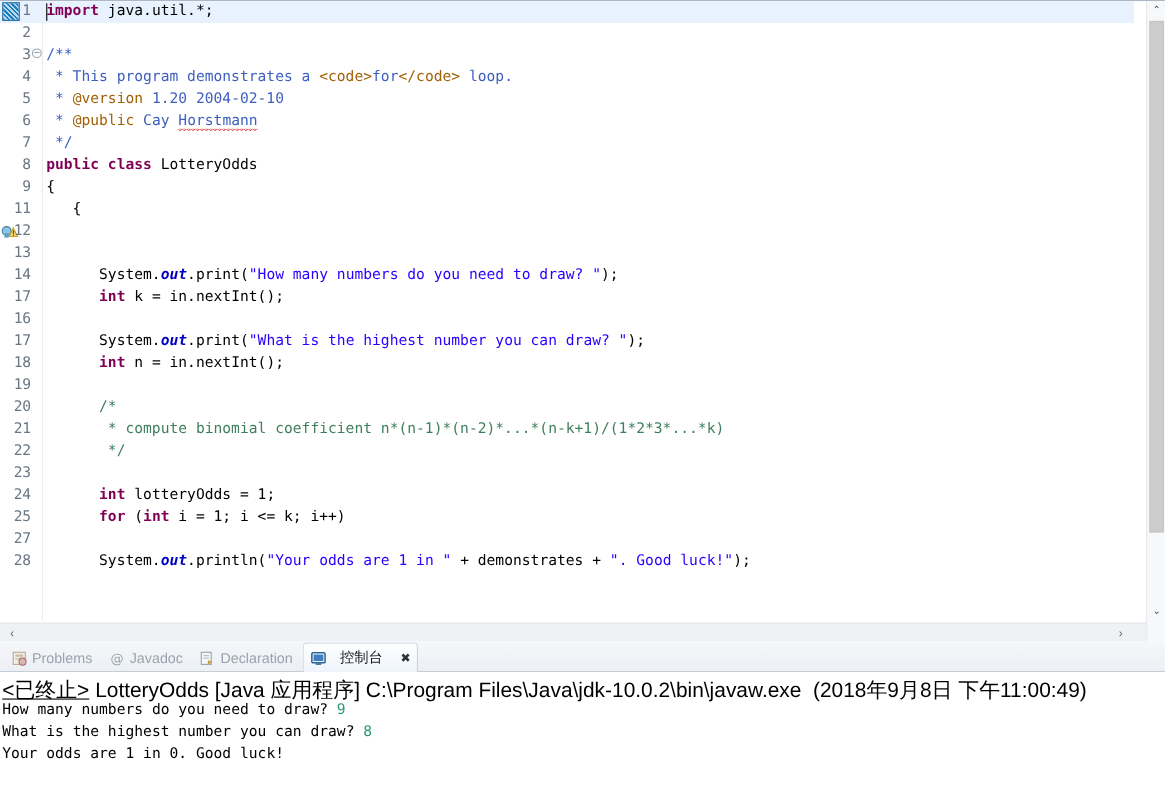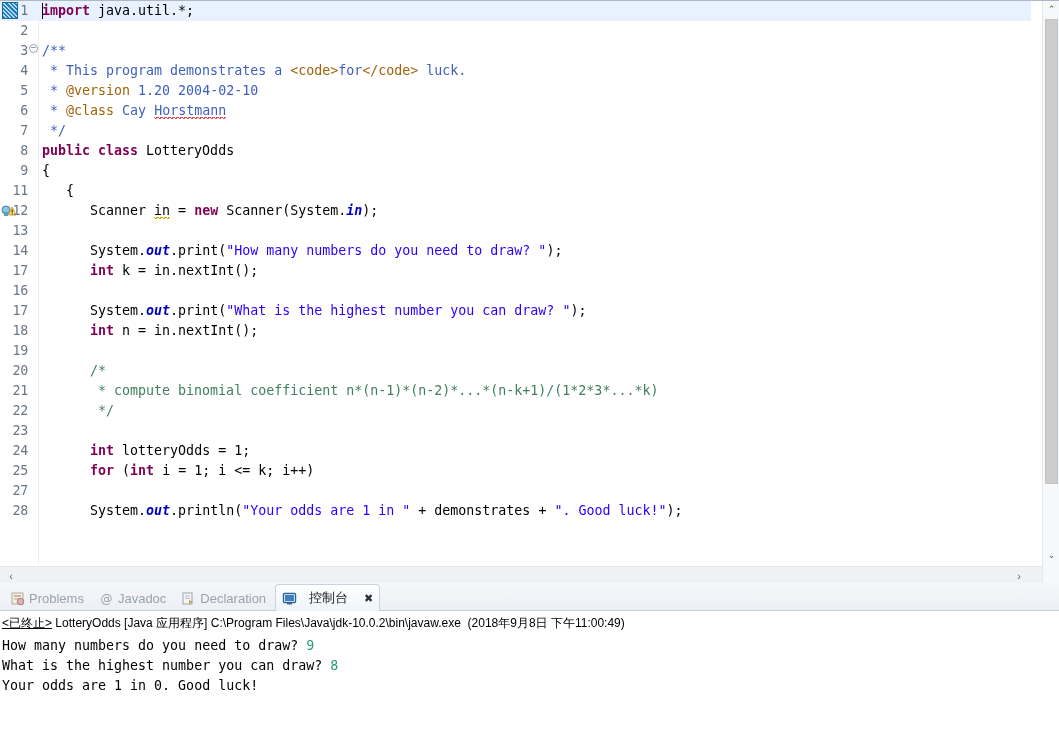"luck." span.jdoc { text: luck -> loop }
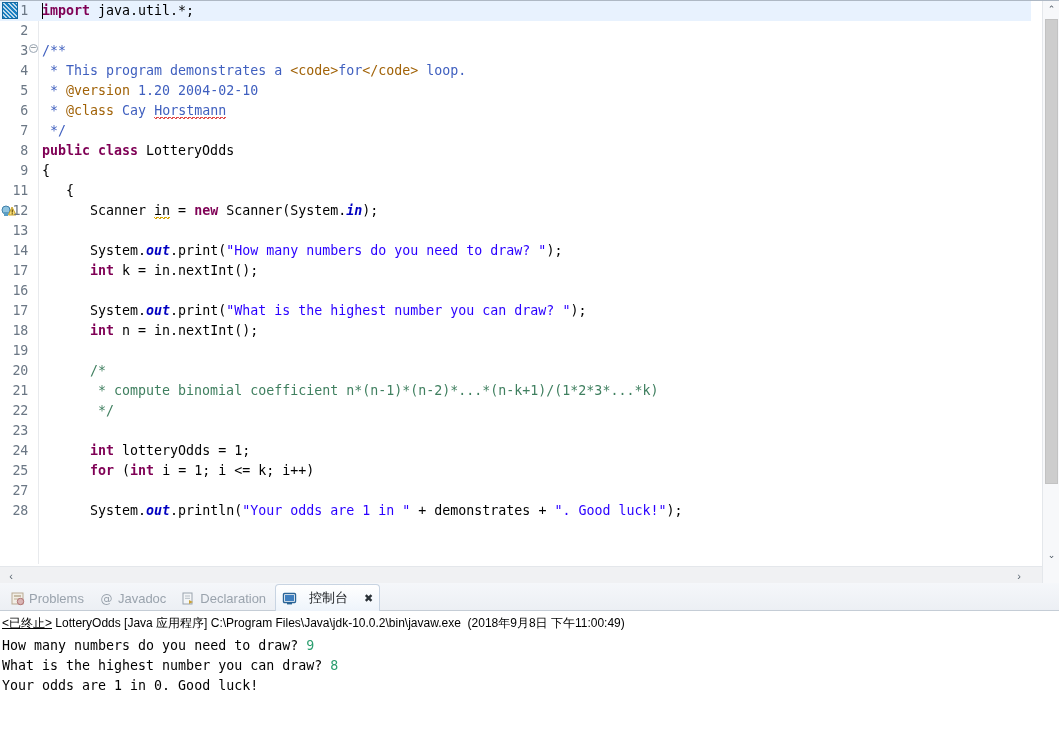"@class" span.jtag { text: @class -> @public }
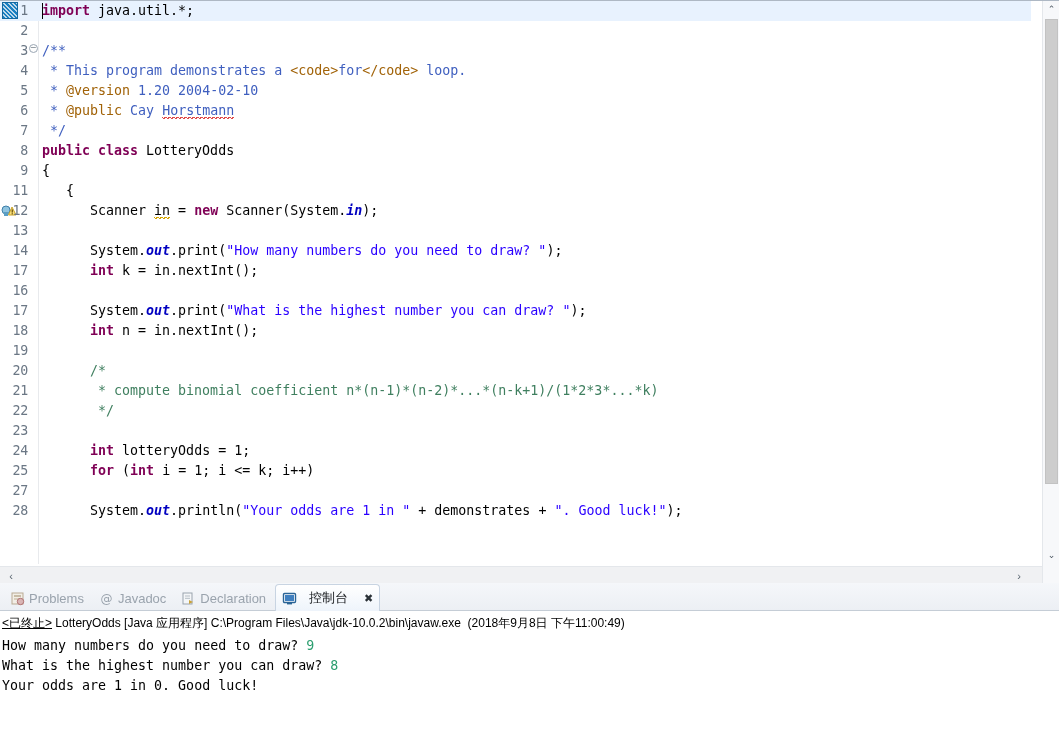"Scanner in = new Scanner(System.in);" span.ltext { html: <span><span> Scanner </span><span>in</span><span> = </span><span>new </span><span>Scanner(System.</span><span>in</span><span>);</span></span> -> none }
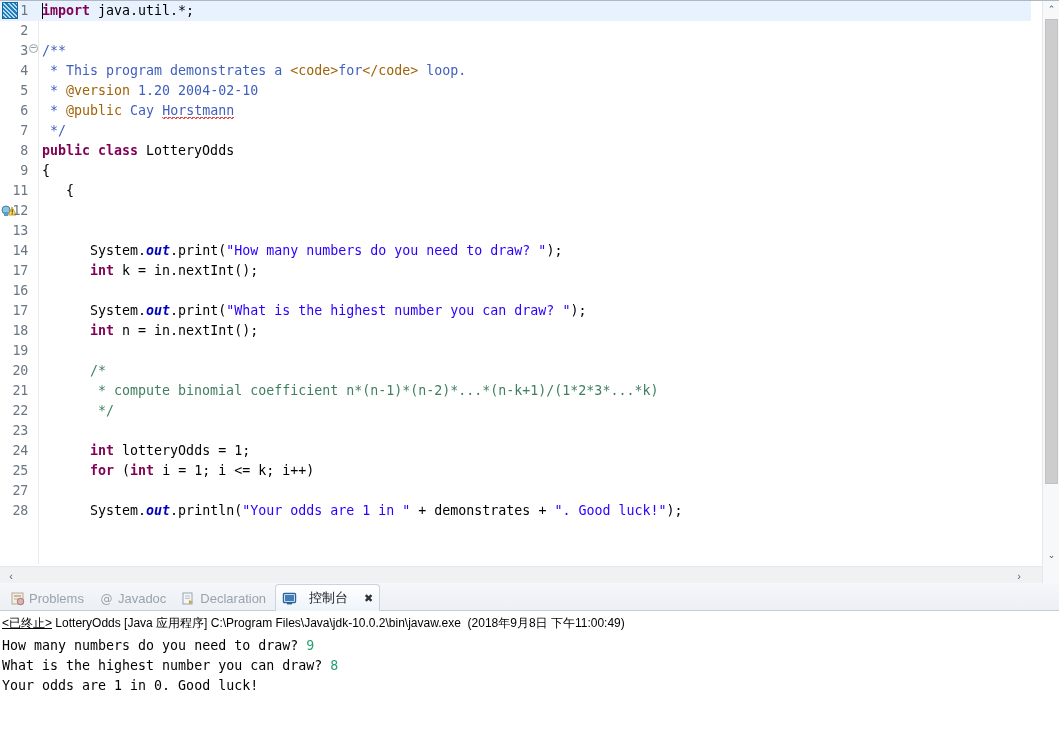"<已终止> LotteryOdds [Java 应用程序] C:\Program" .console-title { font-size: 12px -> 19px }
